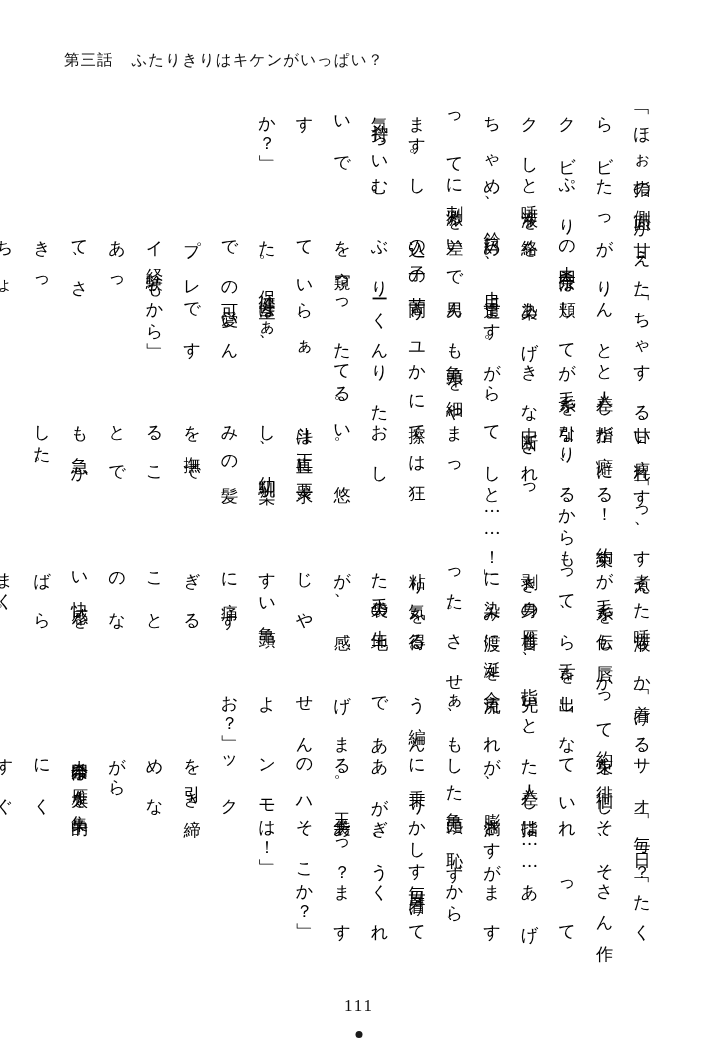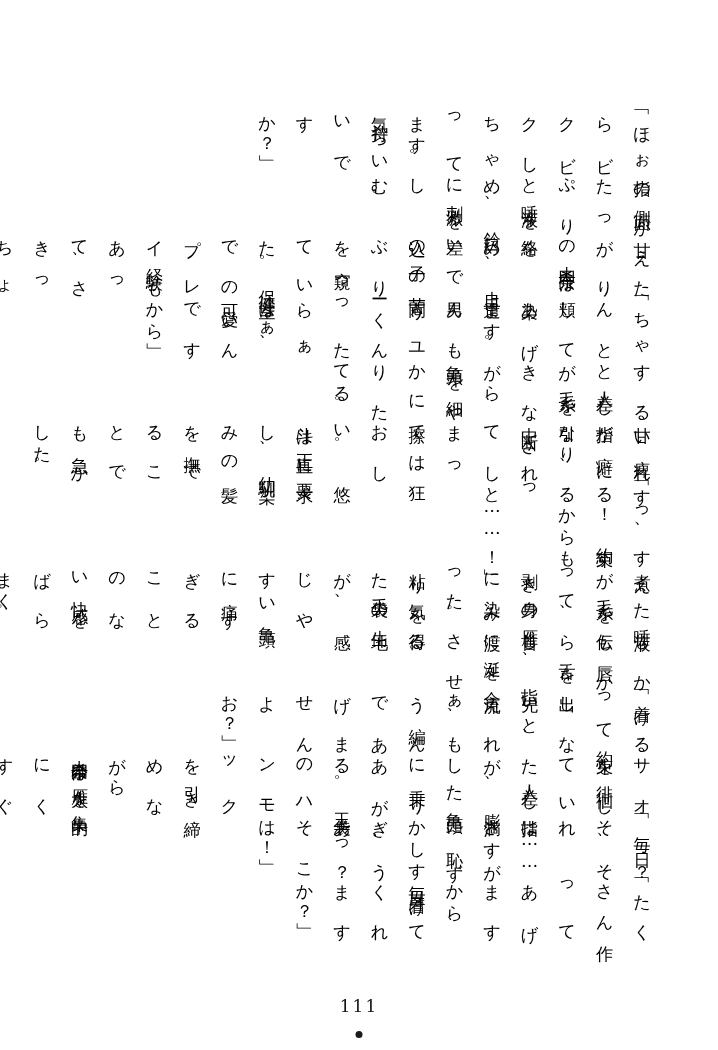"第三話 ふたりきりはキケンがいっぱい？" div.header { html: none -> <div> <span>第三話</span><span>ふたりきりはキケンがいっぱい？</span> </div> }
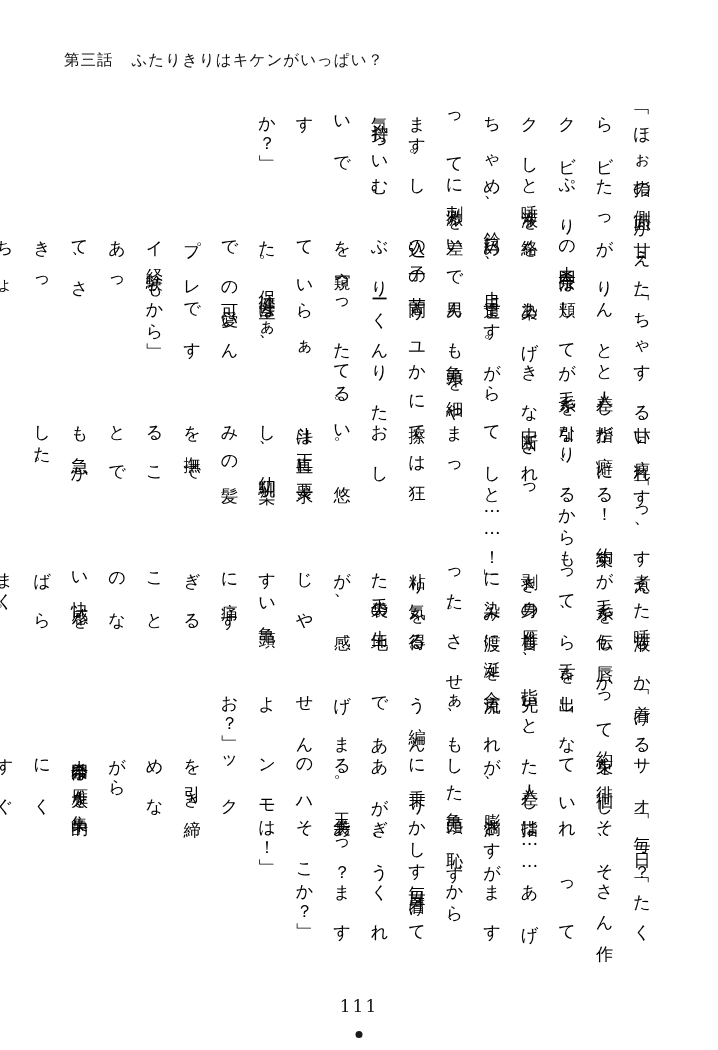"111" .folio { font-family: none -> Liberation Serif, serif }
